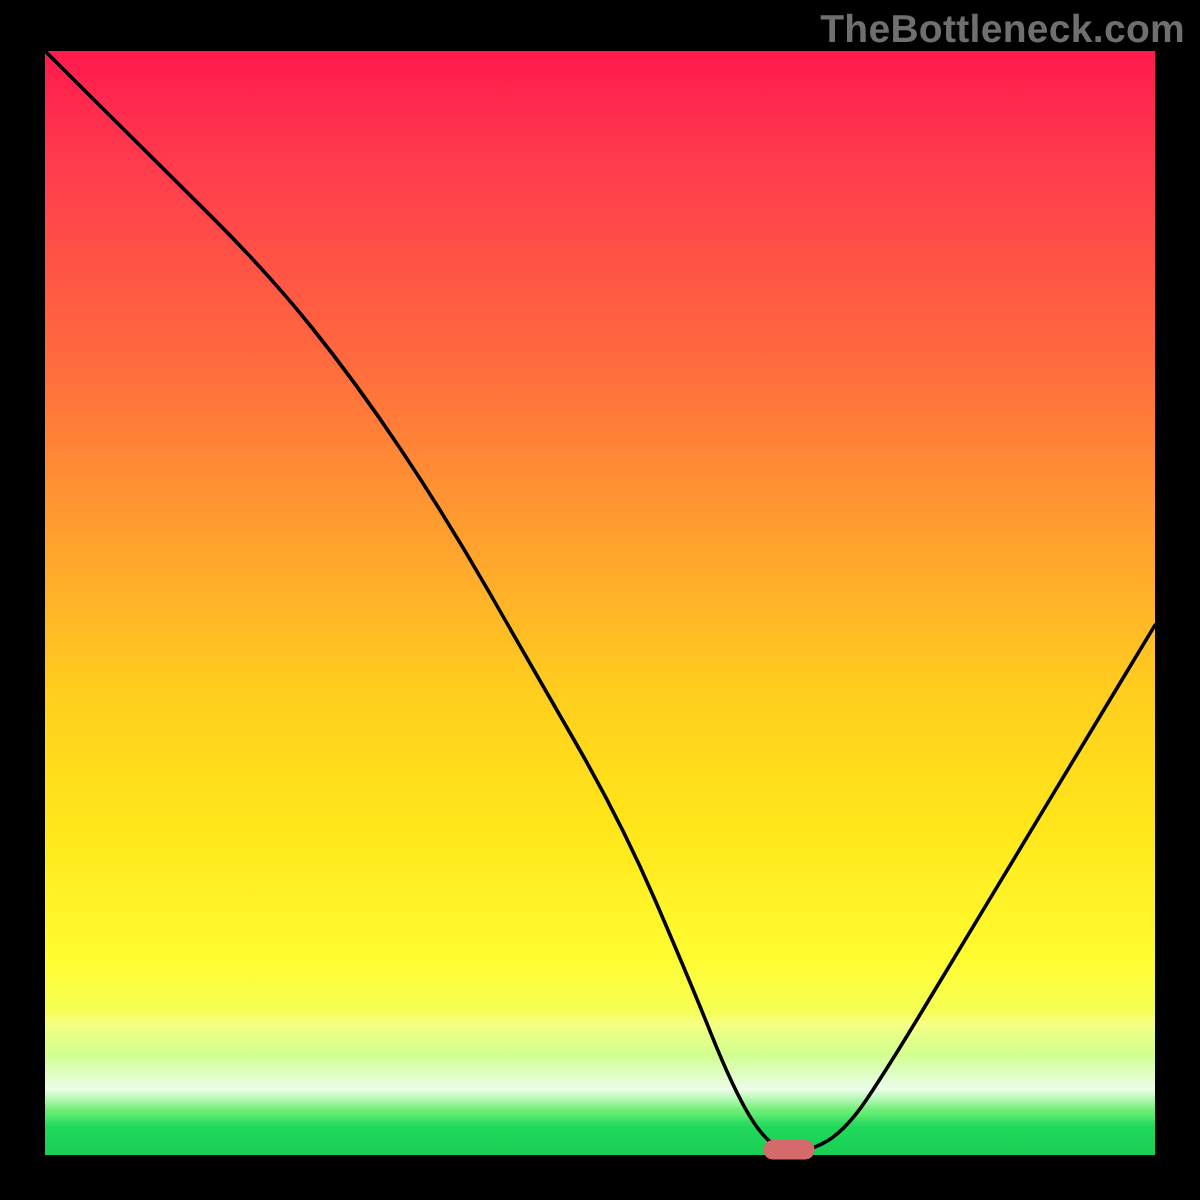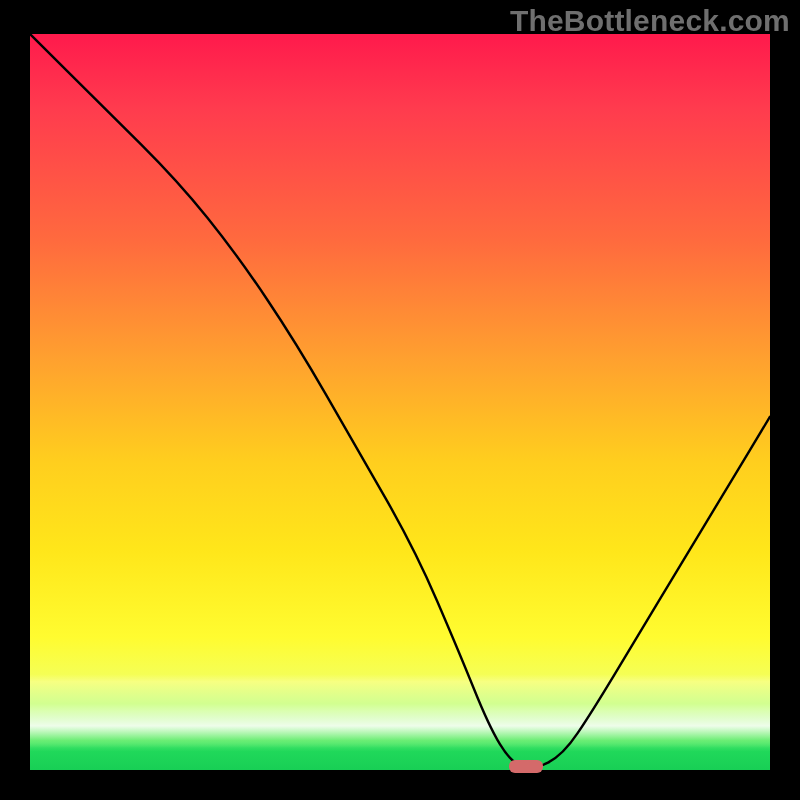"TheBottleneck.com" .attribution { font-size: 30px -> 26px }
